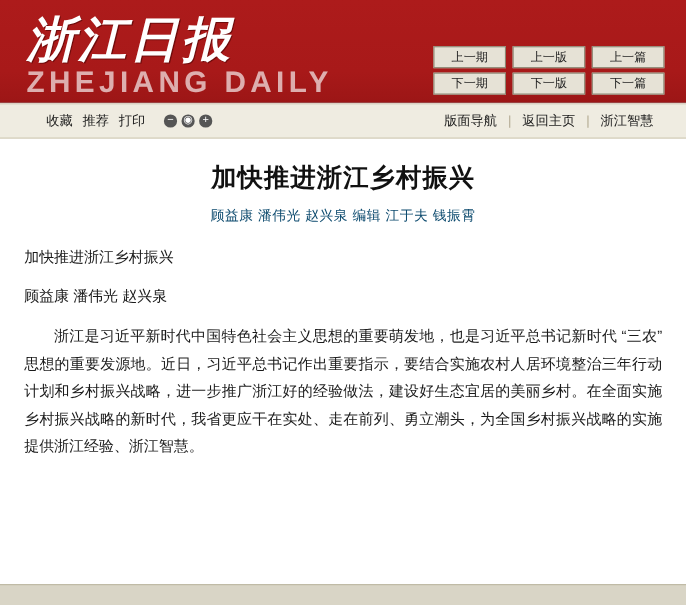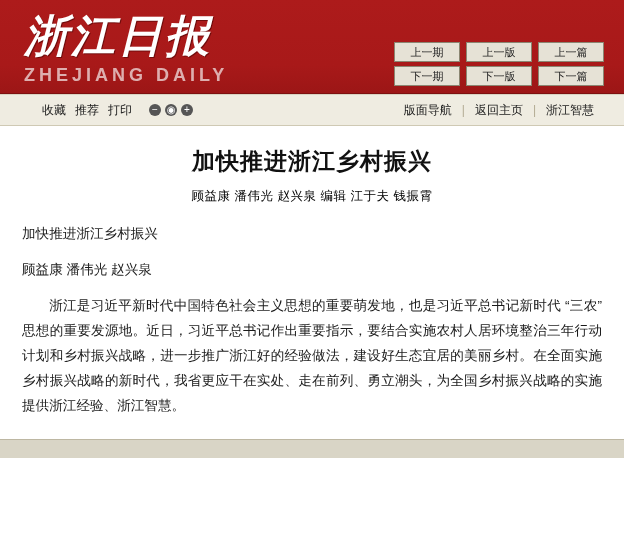"浙江日报" .page { height: 458px -> 550px }
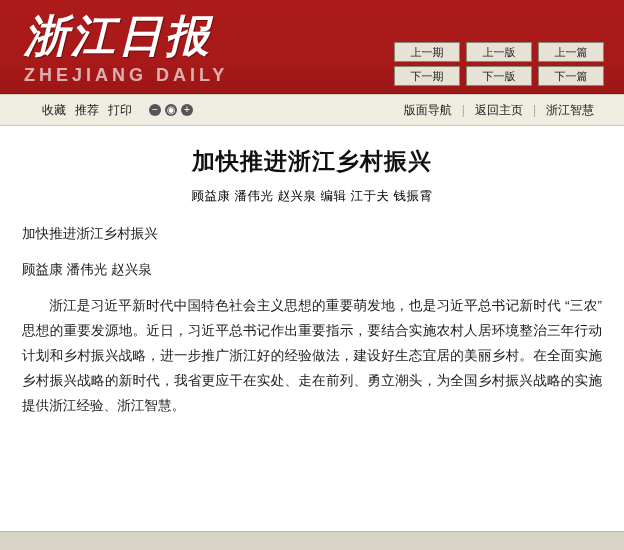"ZHEJIANG DAILY" .paper-title-en { font-size: 18px -> 27px }
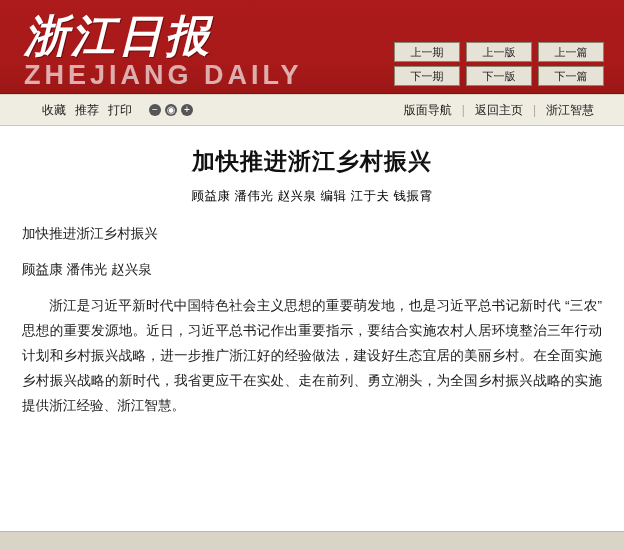"顾益康 潘伟光 赵兴泉 编辑 江于夫" .byline { color: #000000 -> #0c4a6e }
